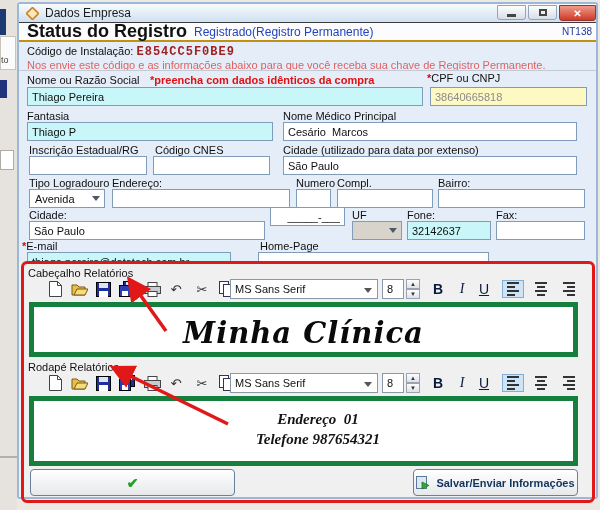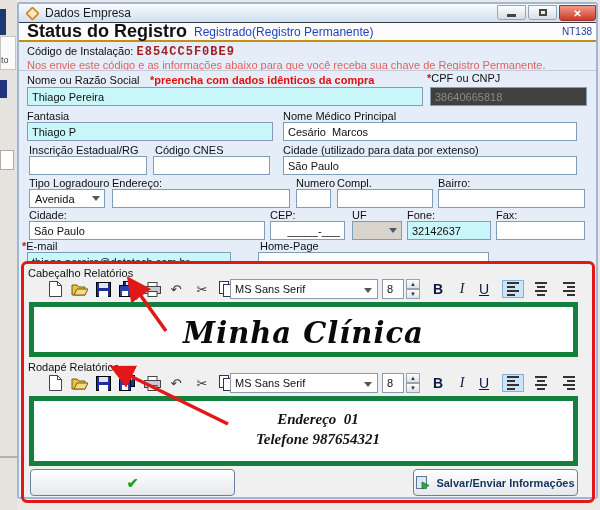"38640665818" input.disabled { background: #404040 -> #fef9c3 }
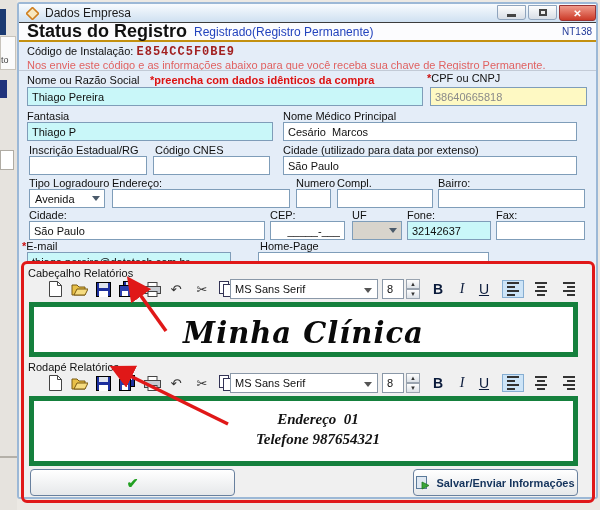"_____-___" input.fld { top: 221px -> 207px }
